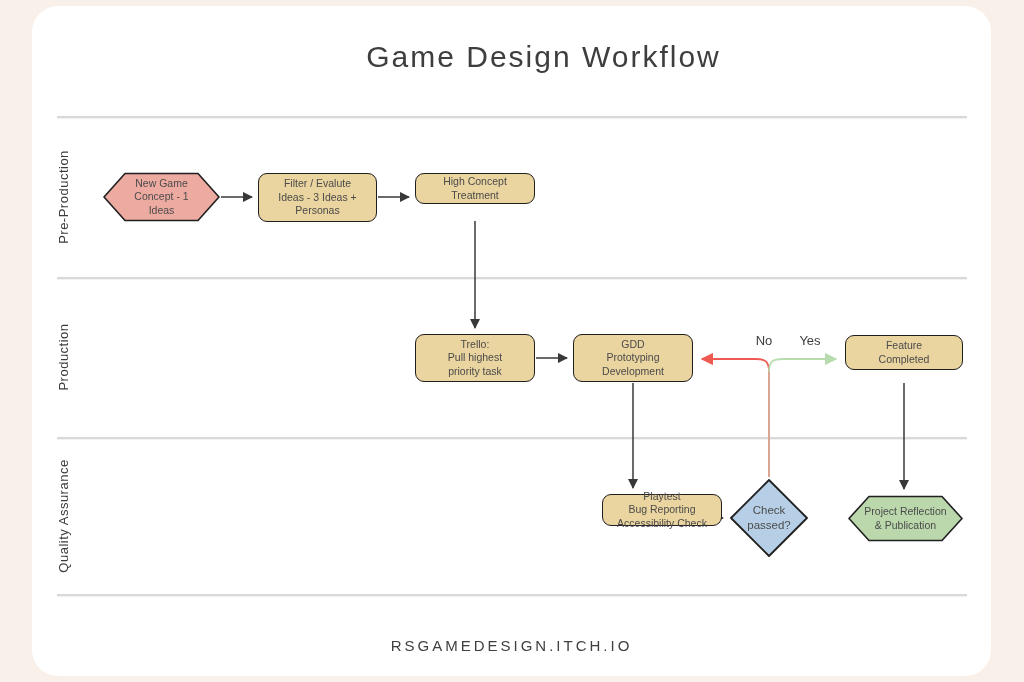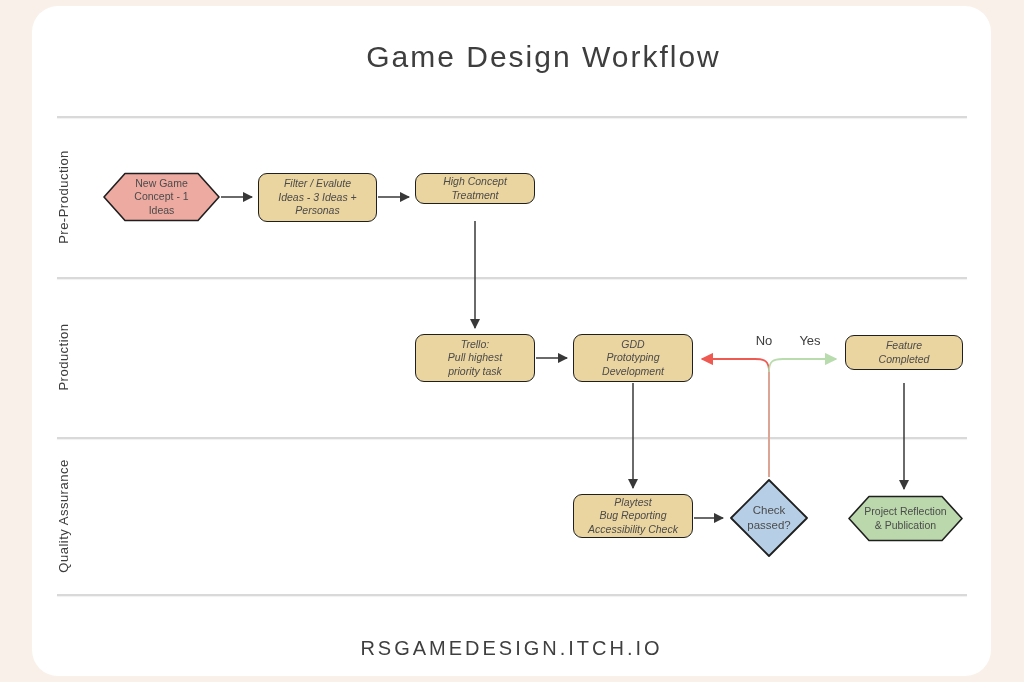"Filter / Evalute" .box { font-style: italic -> none }
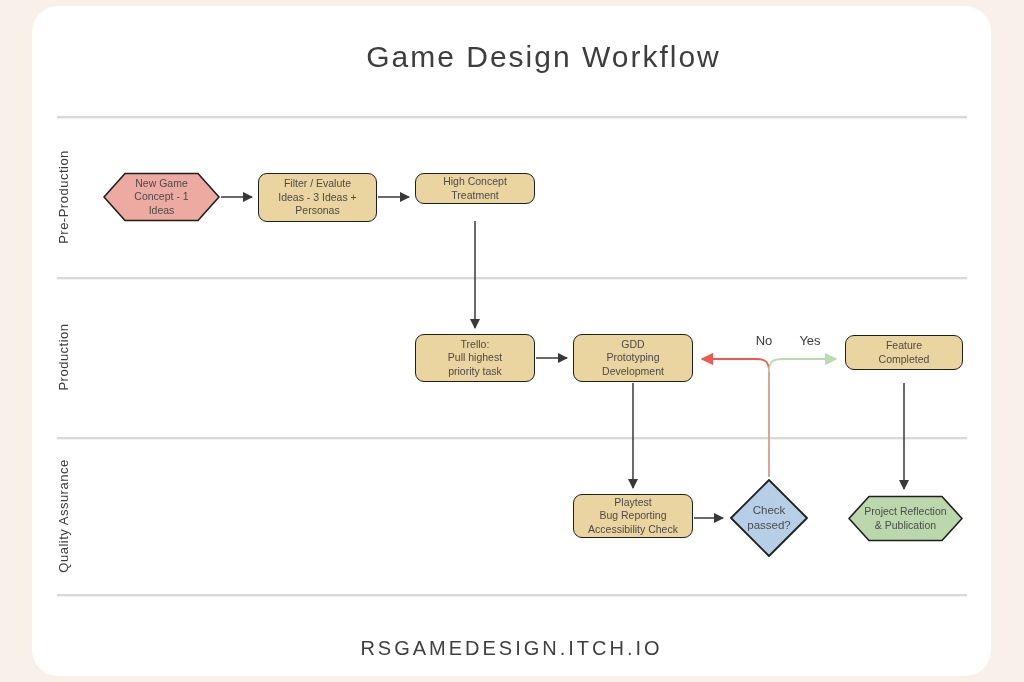"Playtest" div.box { height: 44px -> 32px; left: 573px -> 602px }
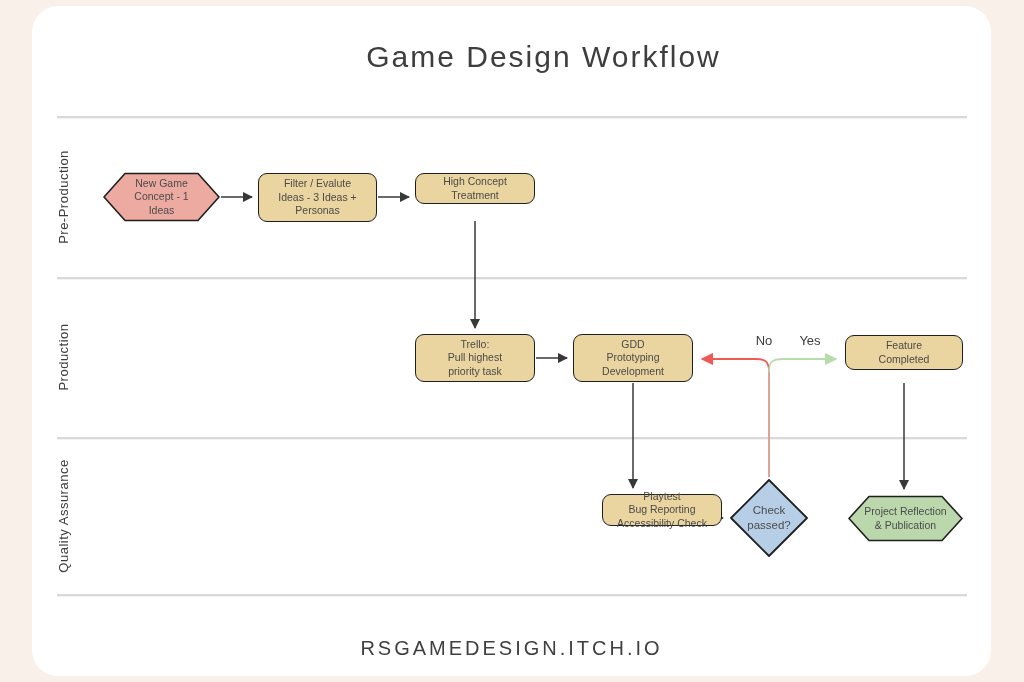"RSGAMEDESIGN.ITCH.IO" .footer { font-size: 20px -> 15px }
